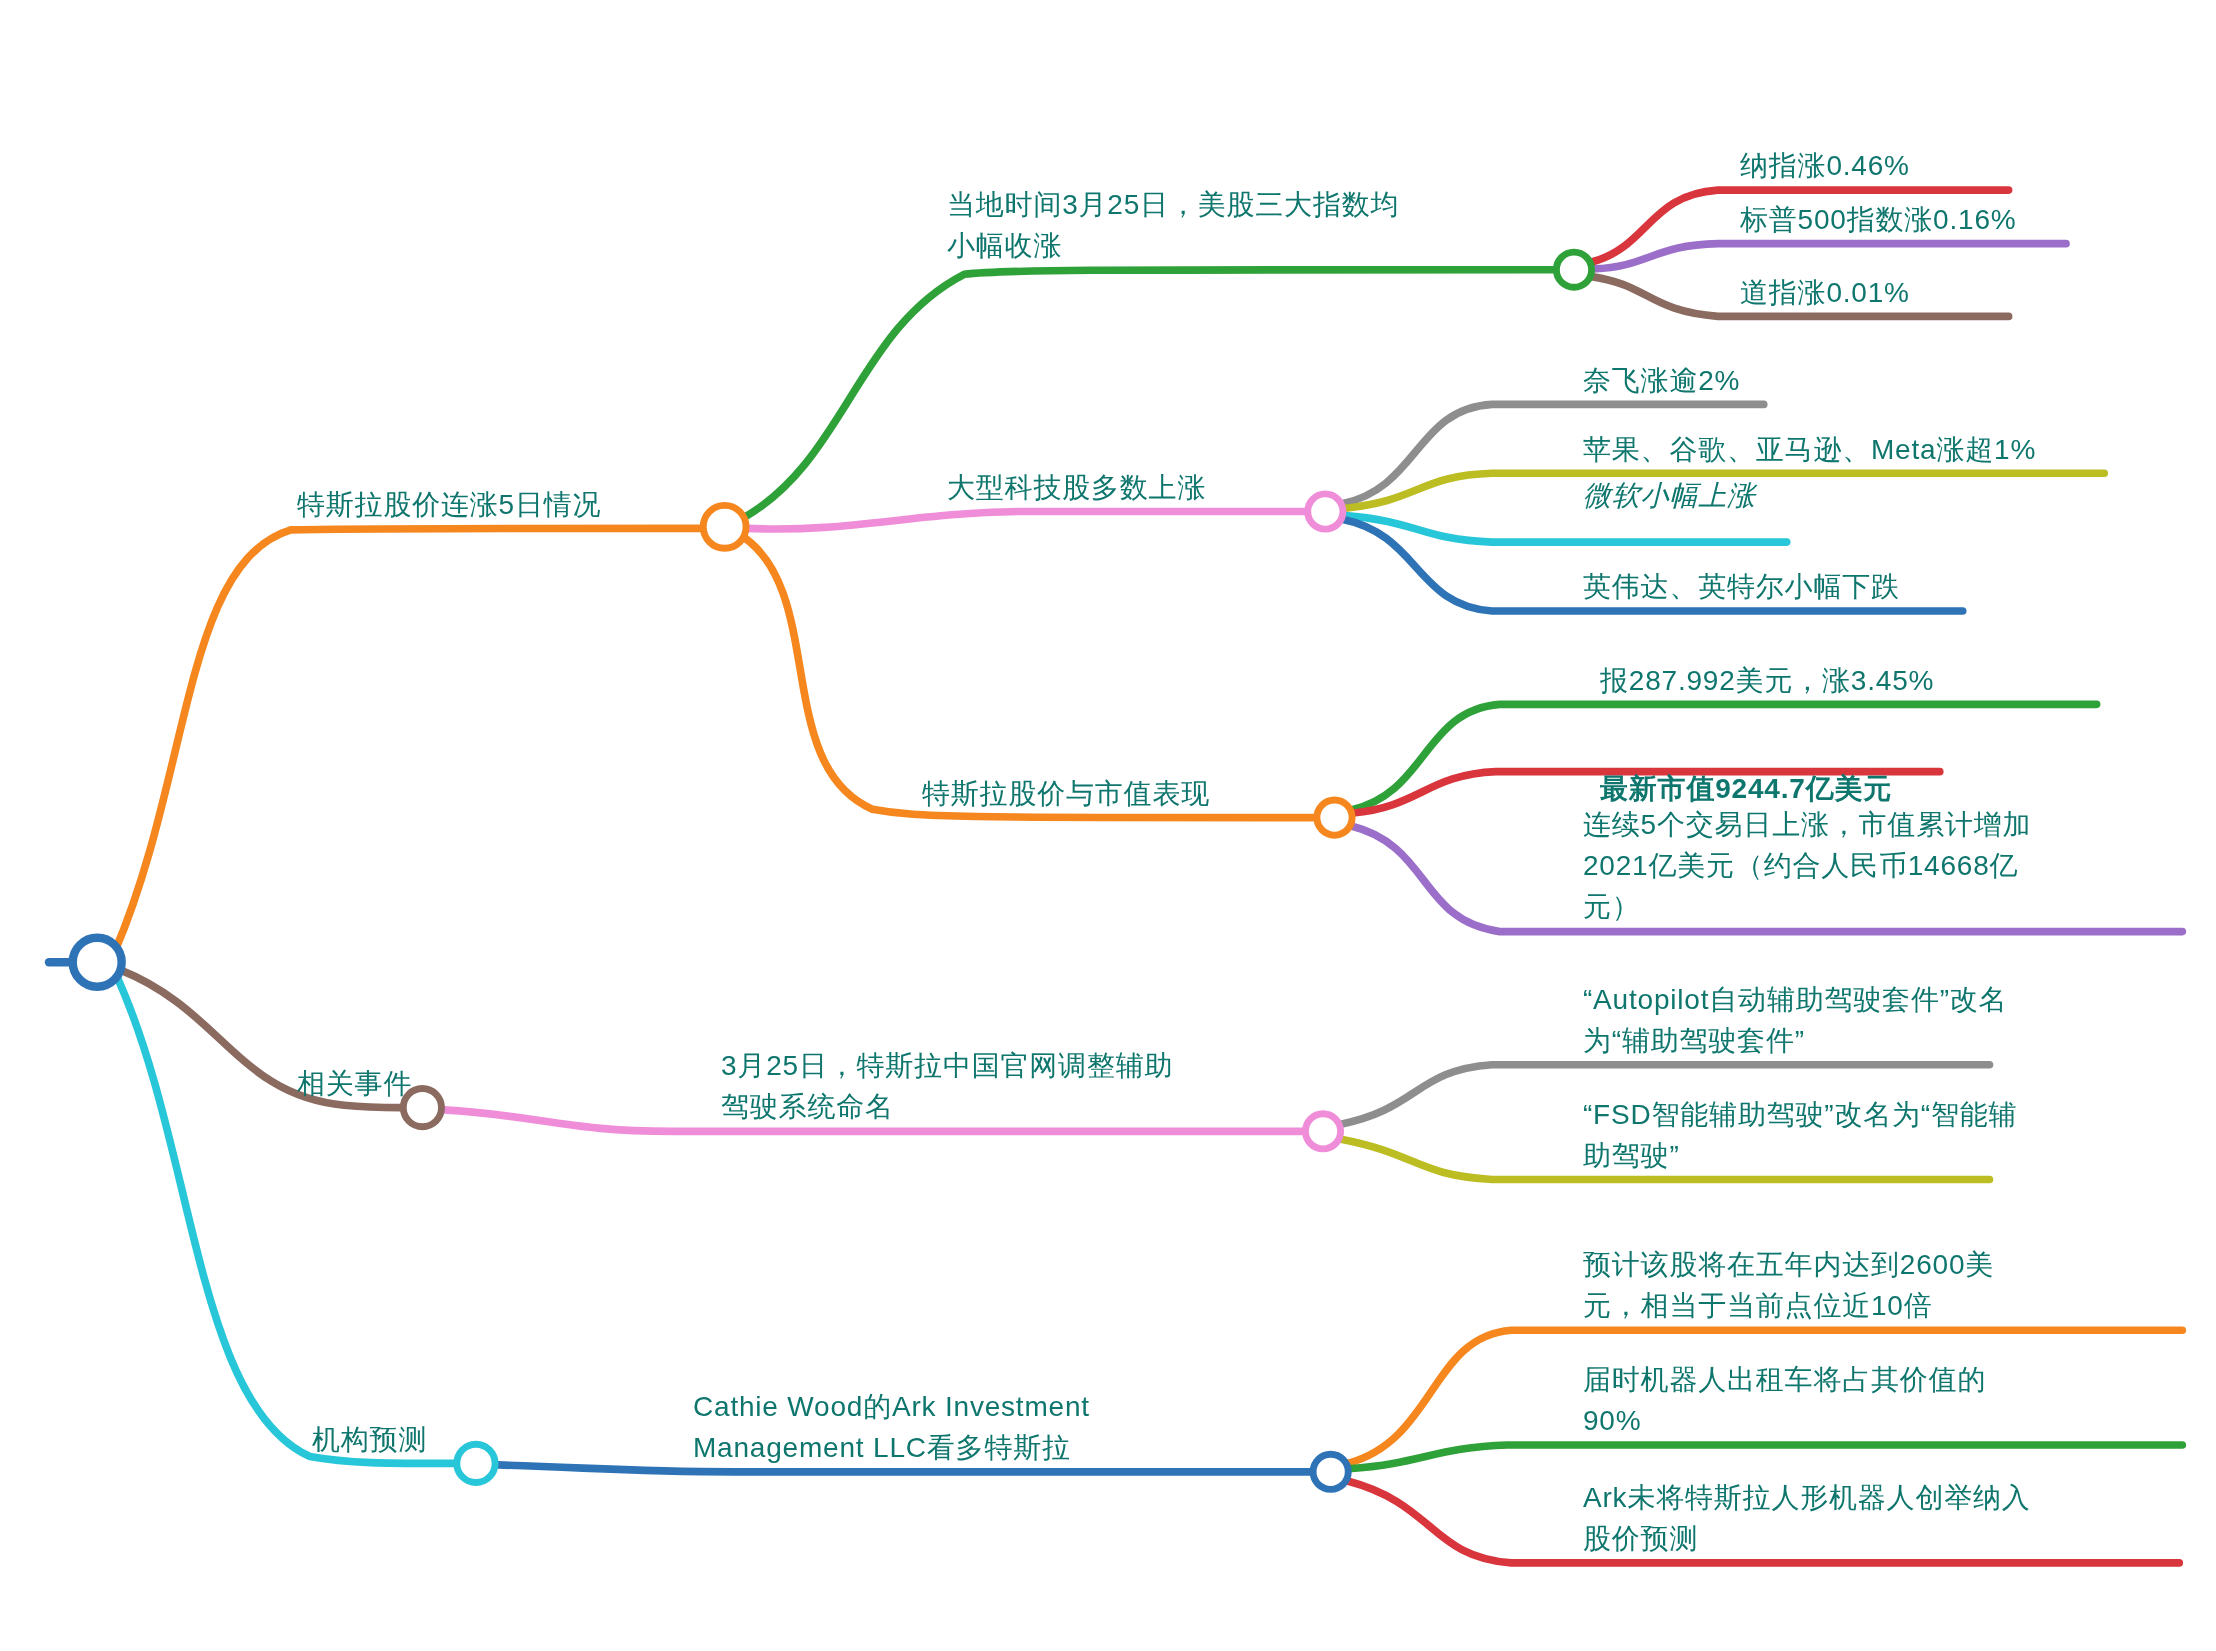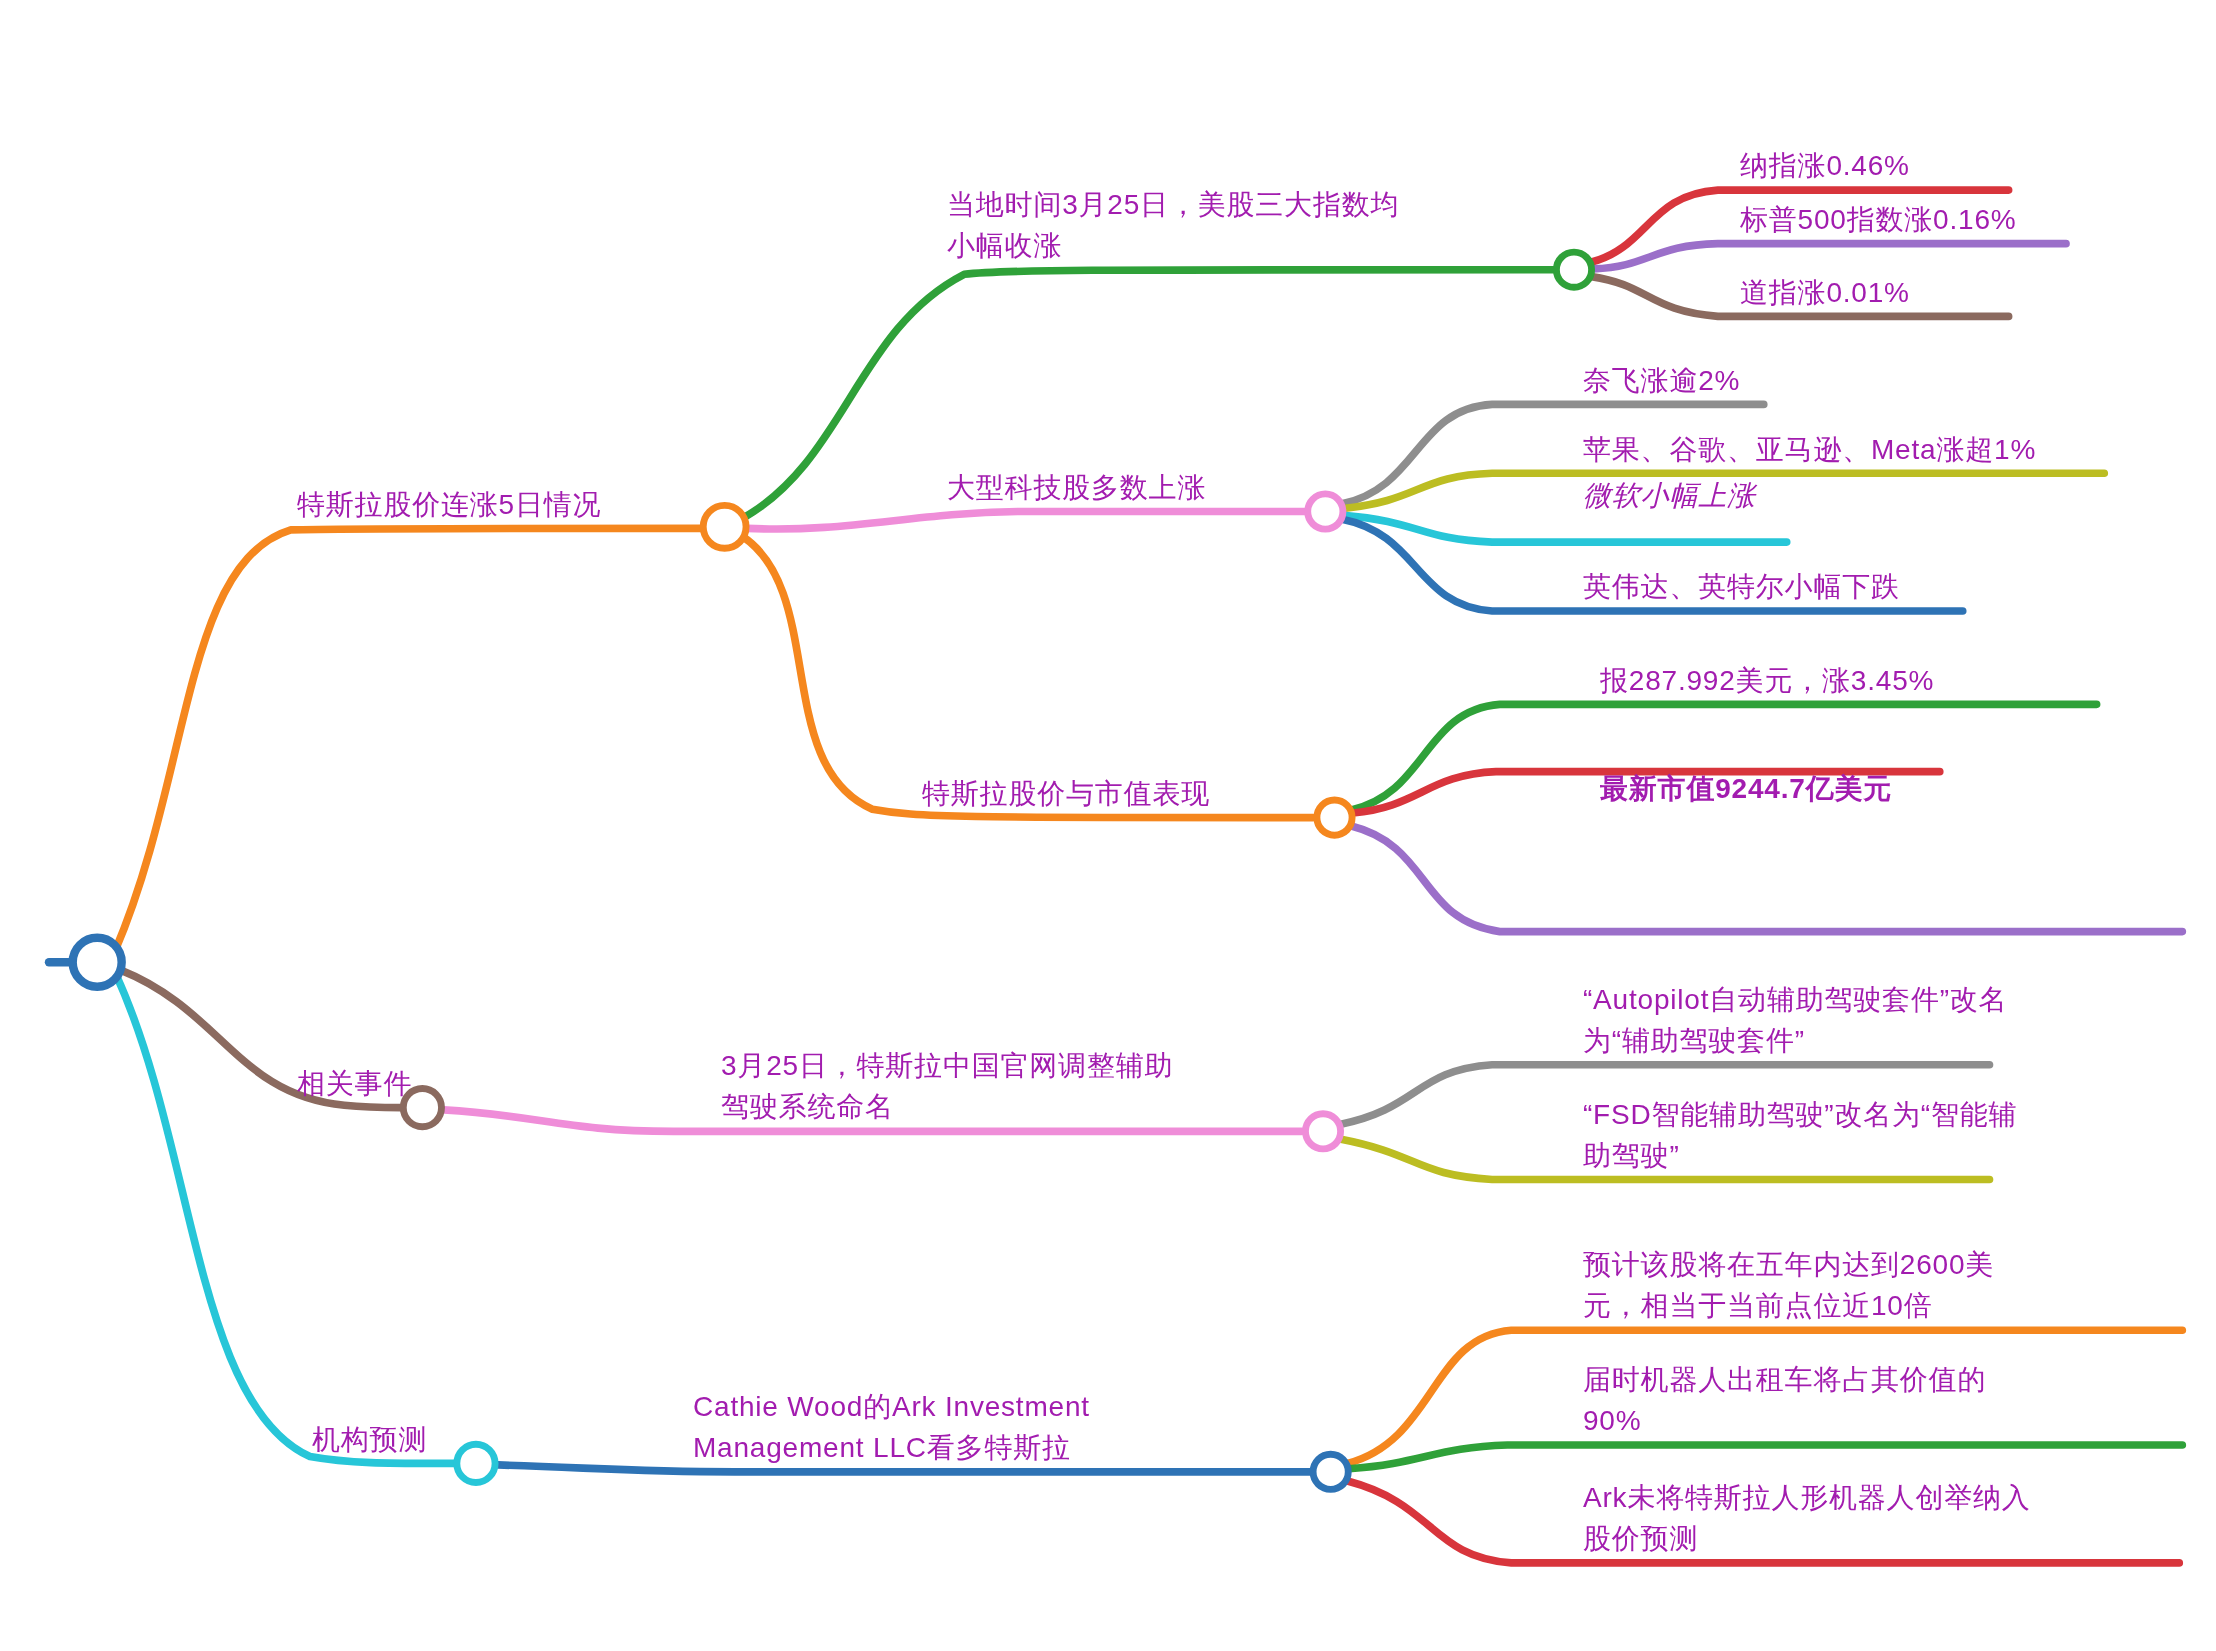"纳指涨0.46%" .label { color: #a21caf -> #0f766e }
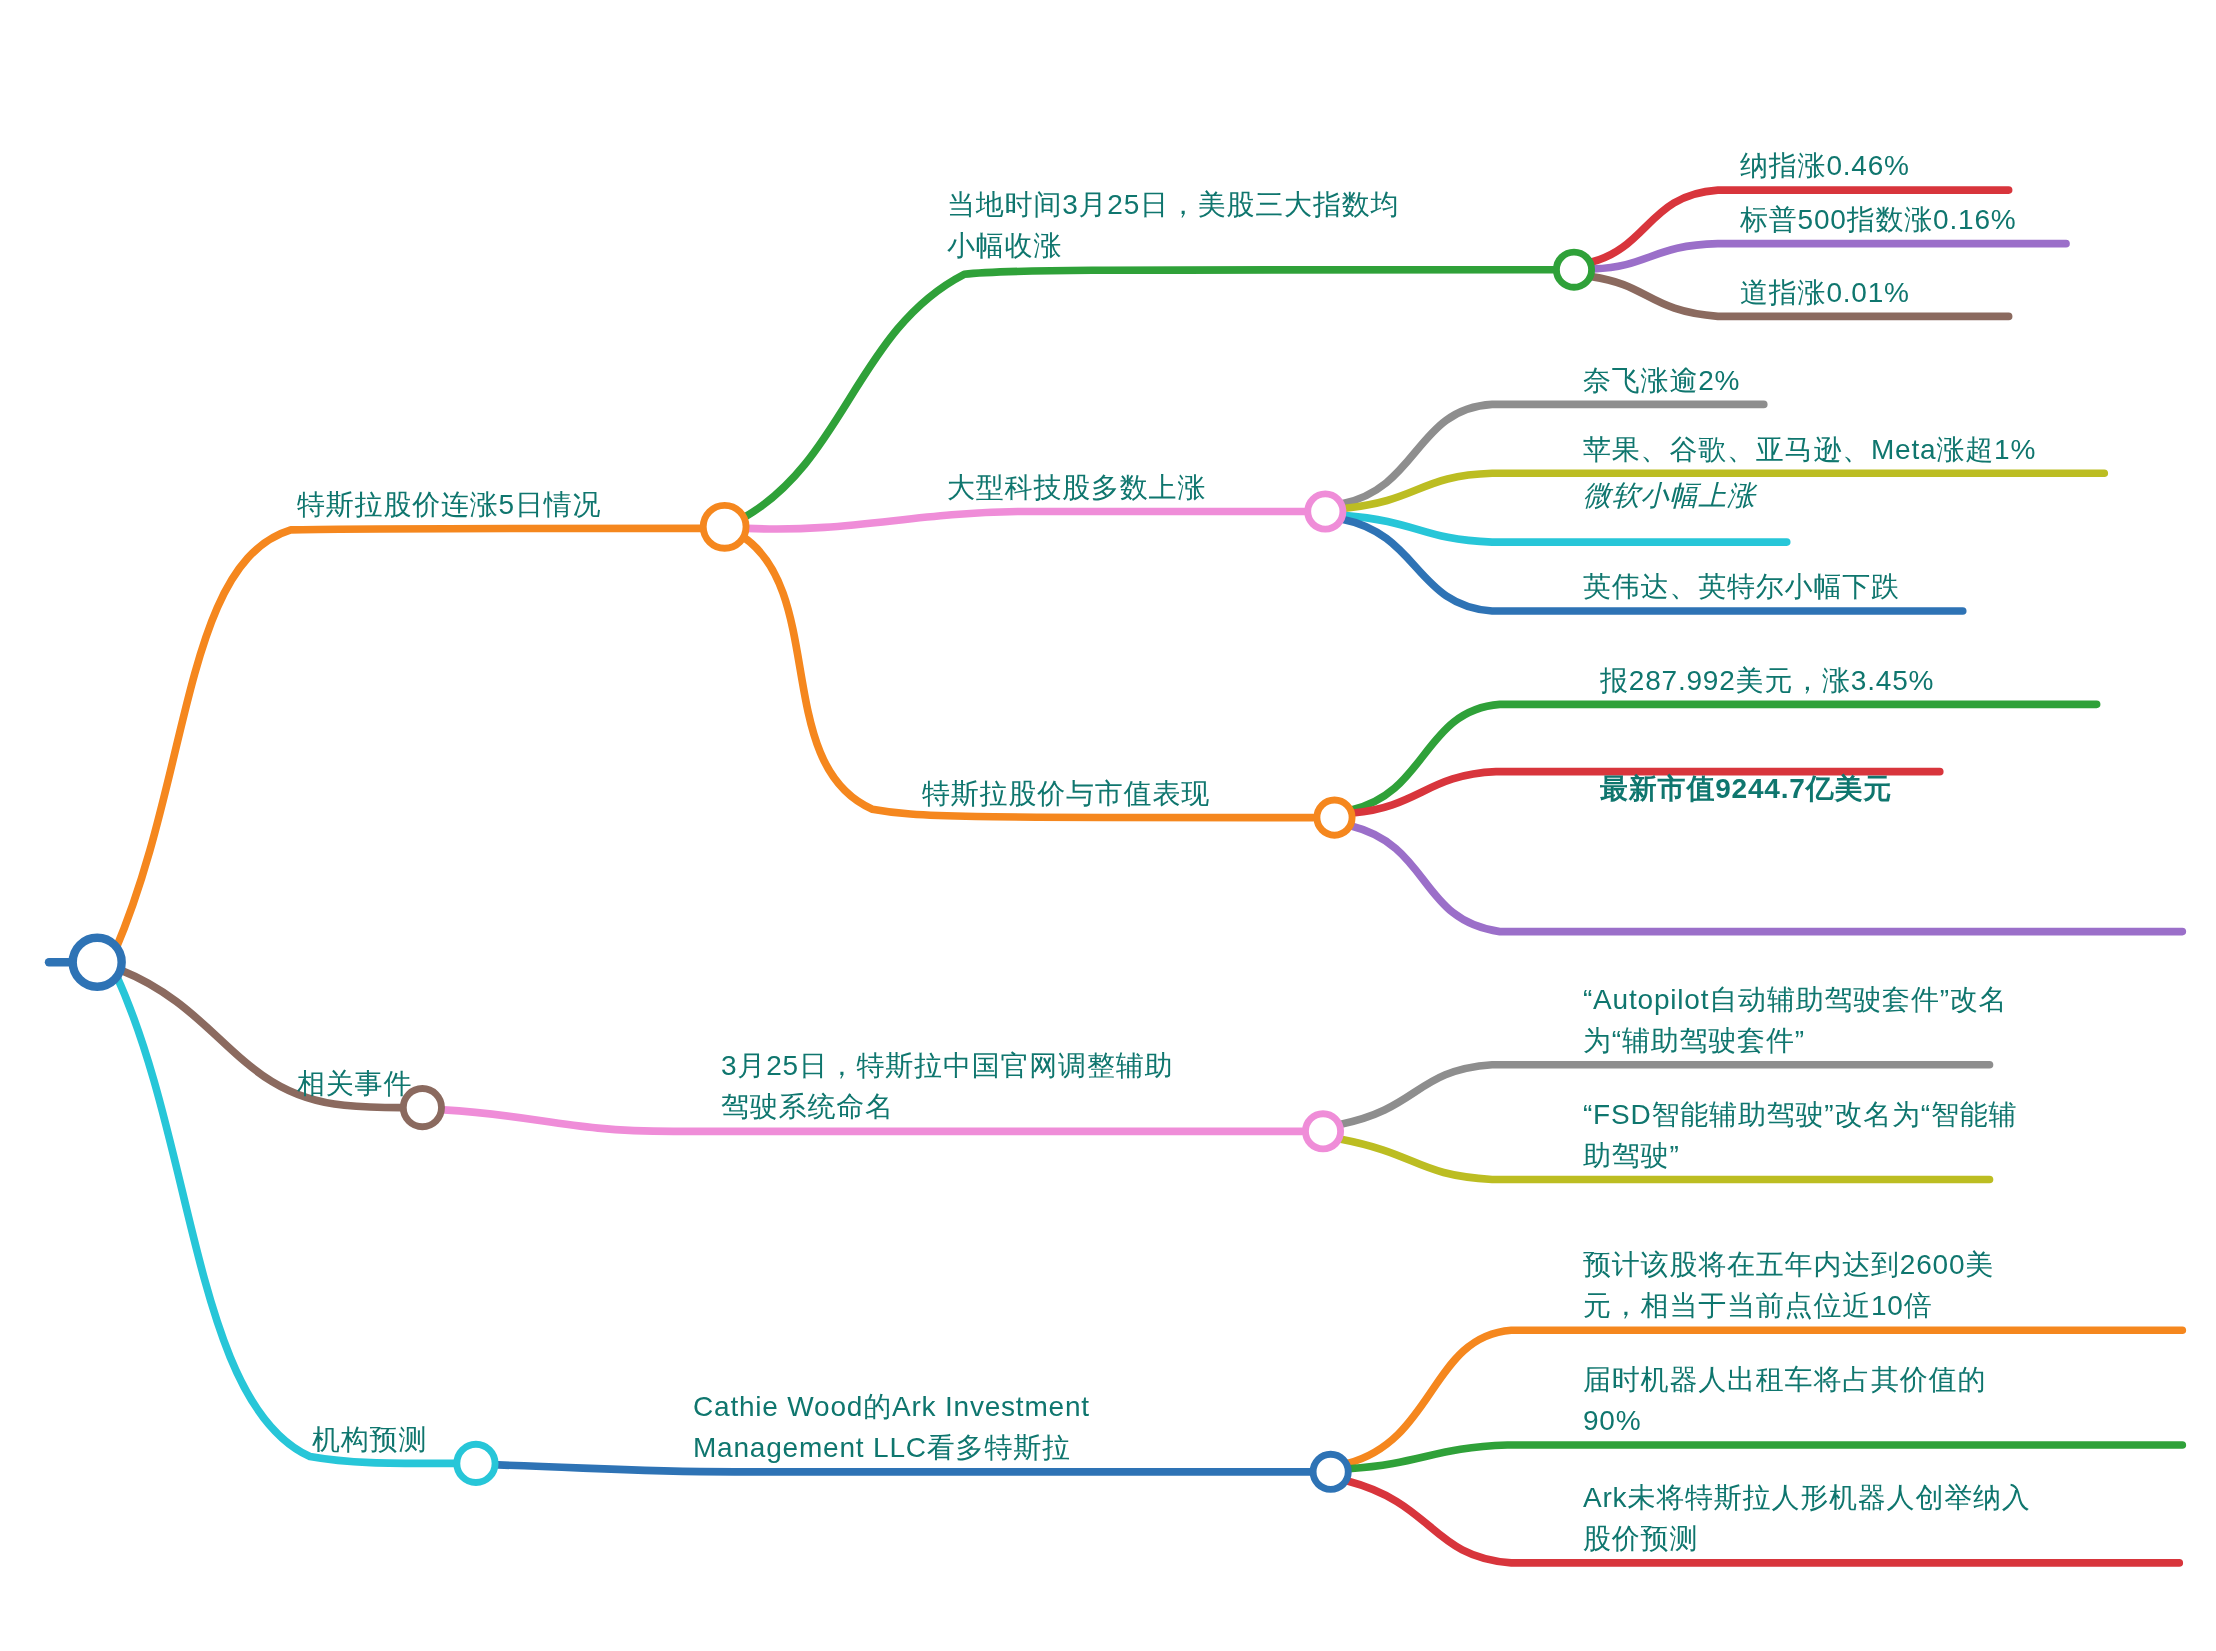"连续5个交易日上涨，市值累计增加" div.label { html: none -> <div>连续5个交易日上涨，市值累计增加 2021亿美元（约合人民币14668亿 元）</div> }
